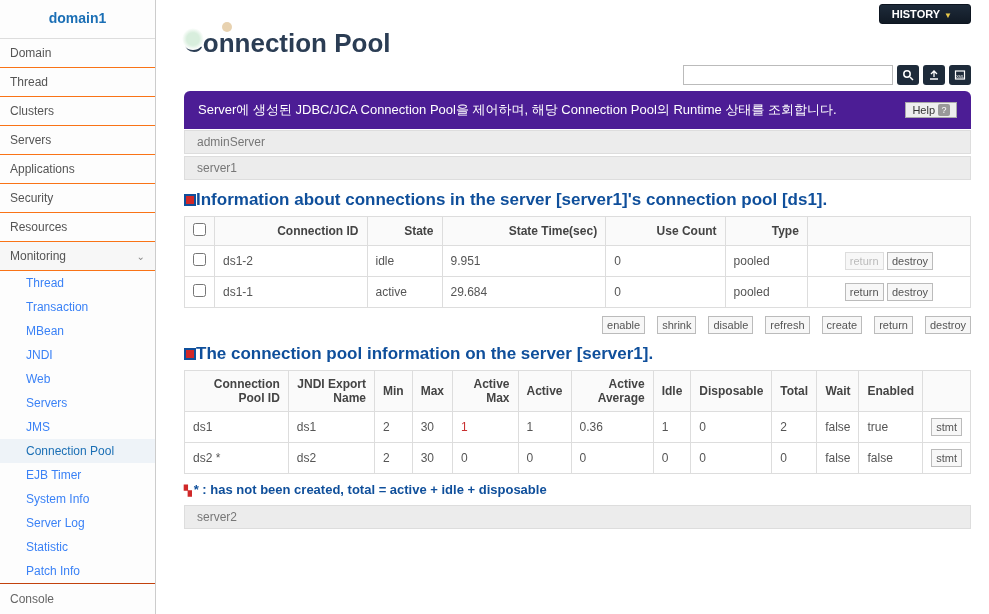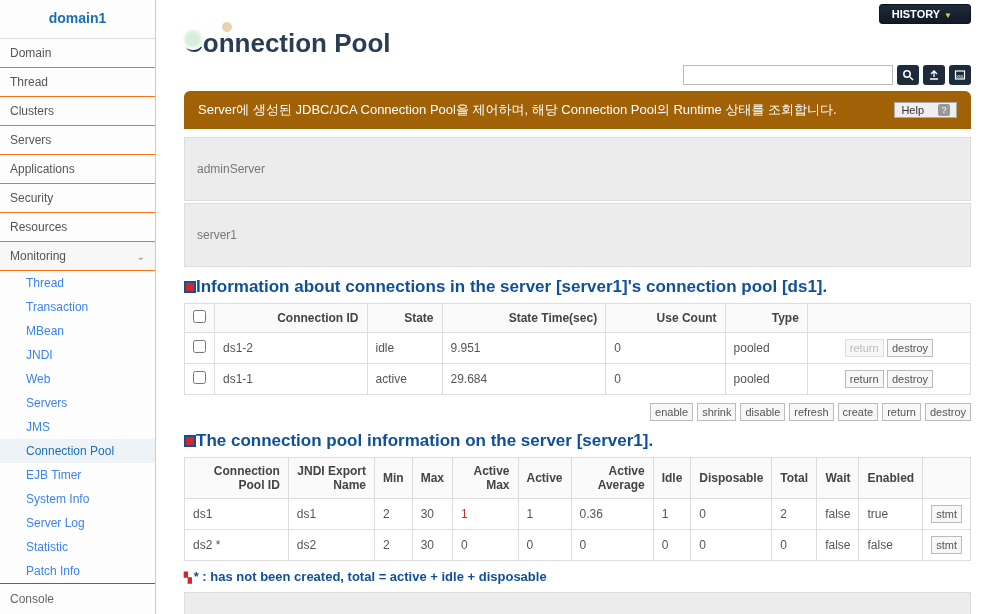"Server에 생성된 JDBC/JCA Connection Pool을" .info-banner { background: #a16207 -> #4c1d95; margin-bottom: 8px -> 1px }
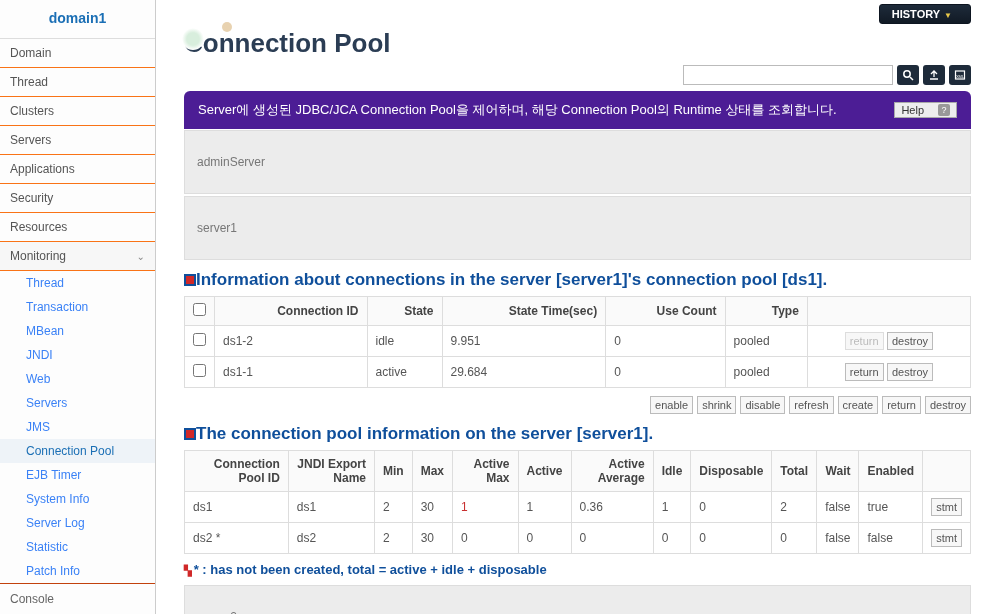"Help" .help-btn { gap: 14px -> 3px }
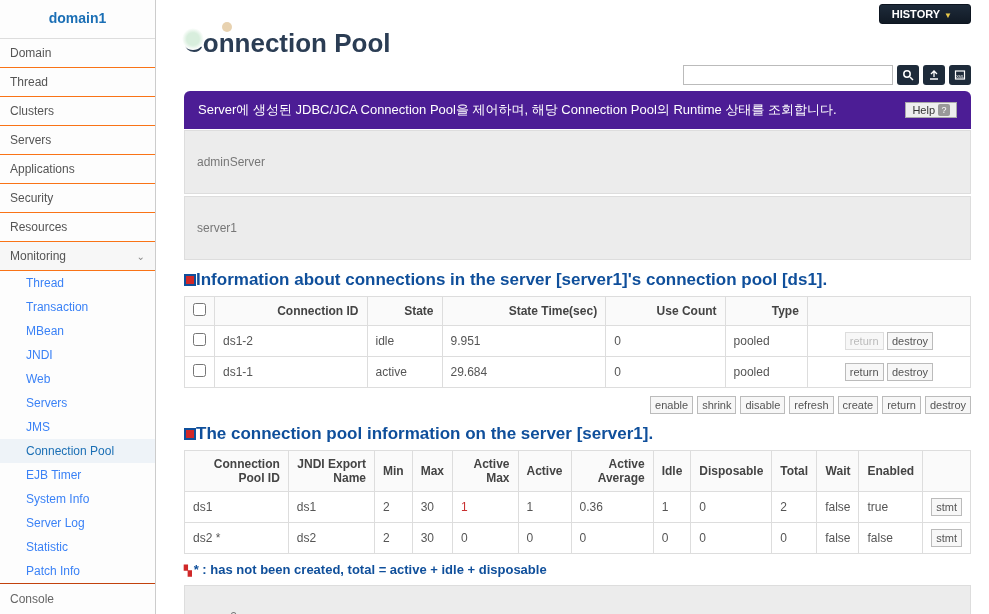"adminServer" .serverbar { padding: 24px 12px -> 4px 12px }
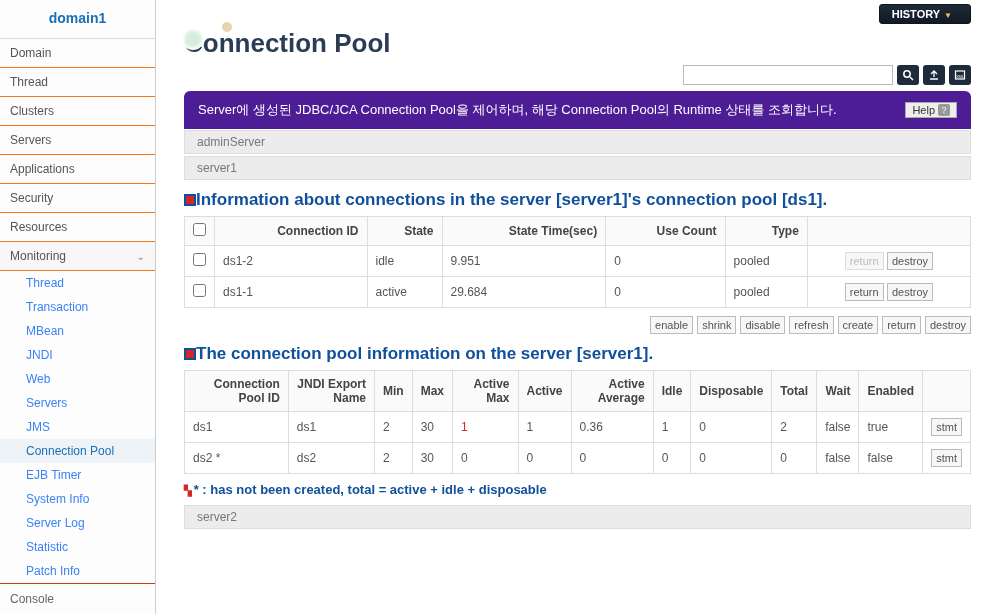"enable" .btnrow { gap: 4px -> 12px }
